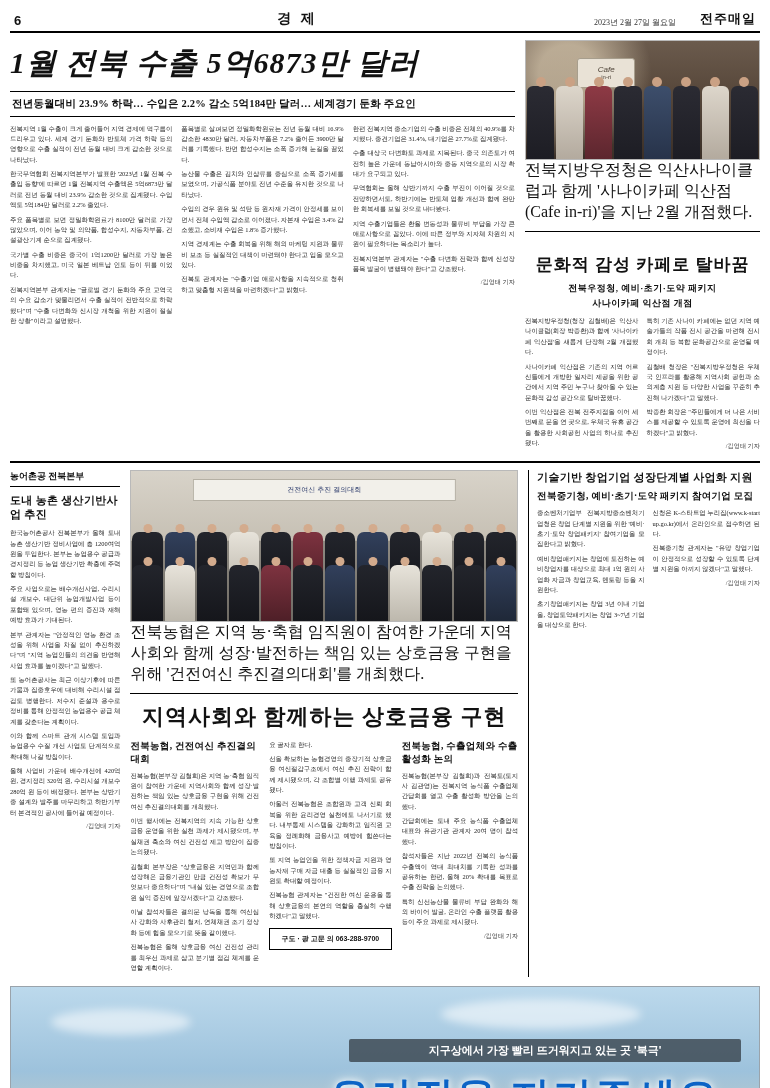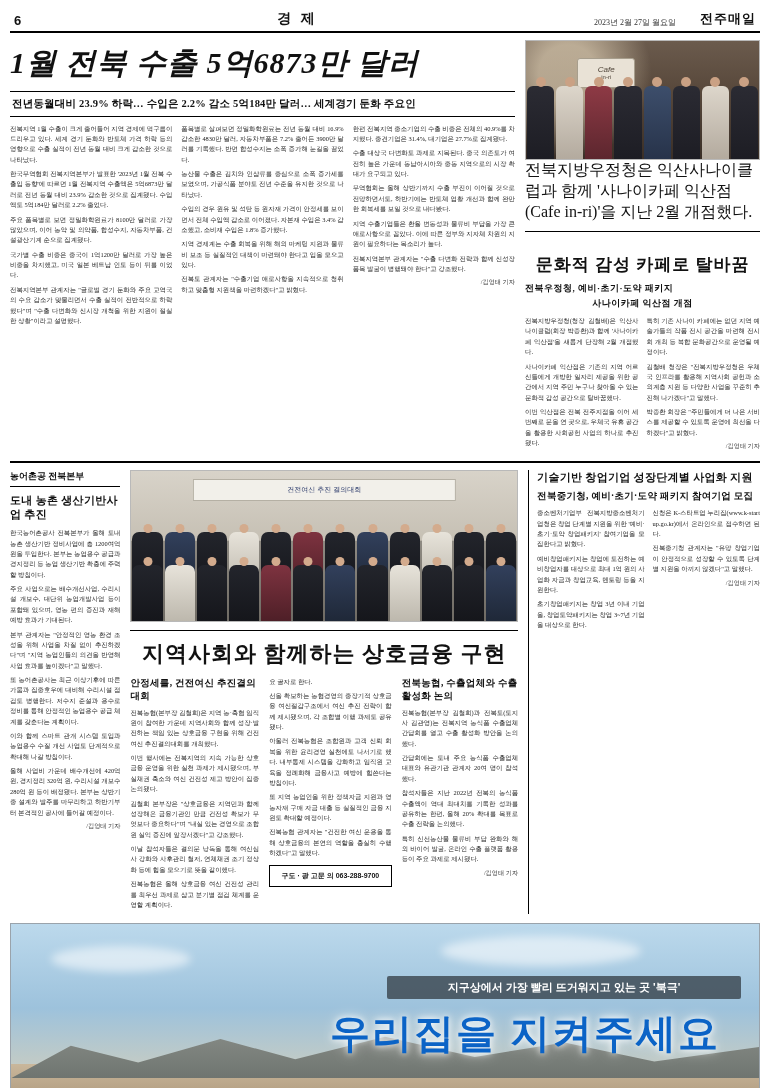"전북우정청, 예비·초기·도약 패키지" .sec-sub { text-align: left -> center }
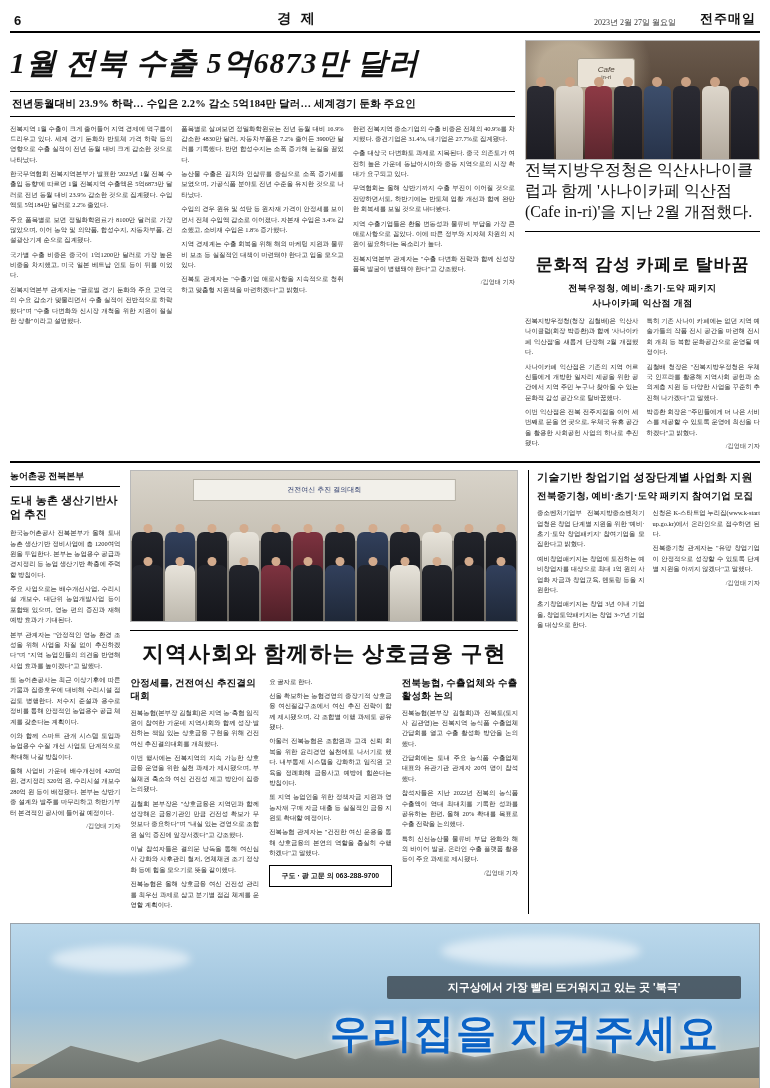"전북농협은 지역 농·축협 임직원이 참여한" div.cap { html: none -> <div>전북농협은 지역 농·축협 임직원이 참여한 가운데 지역사회와 함께 성장·발전하는 책임 있는 상호금융 구현을 위해 '건전여신 추진결의대회'를 개최했다.</div> }
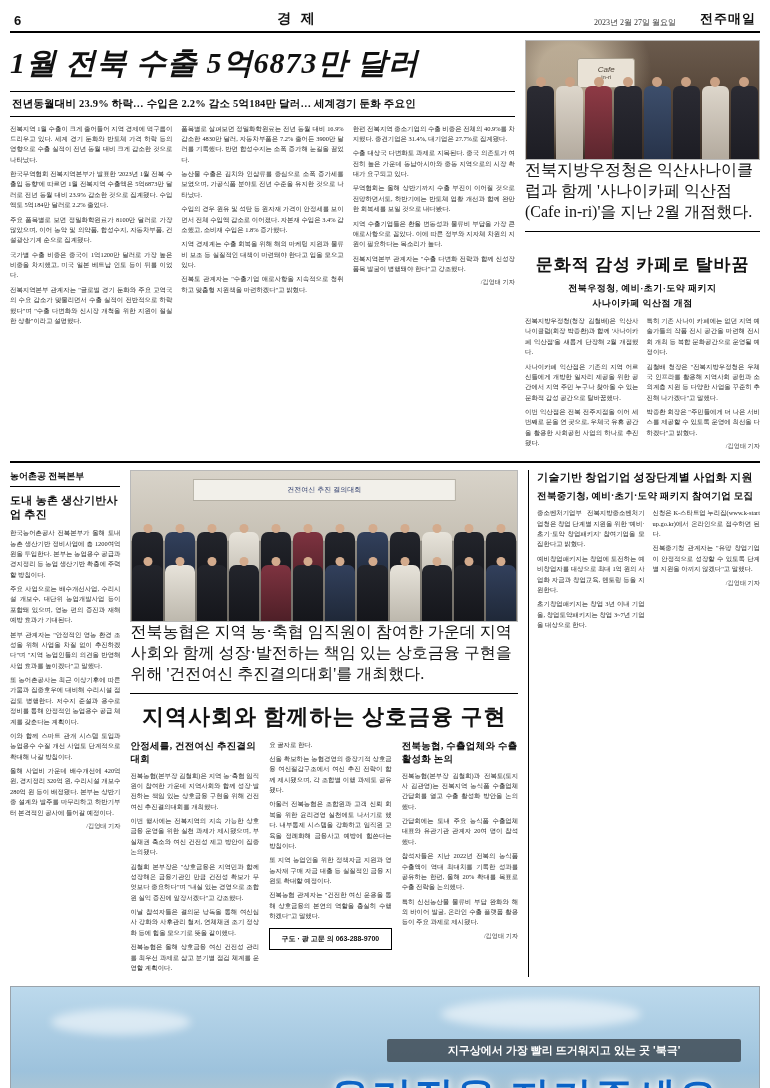"안정세를, 건전여신 추진결의대회" div.sub-col-title { text: 안정세를 -> 전북농협 }
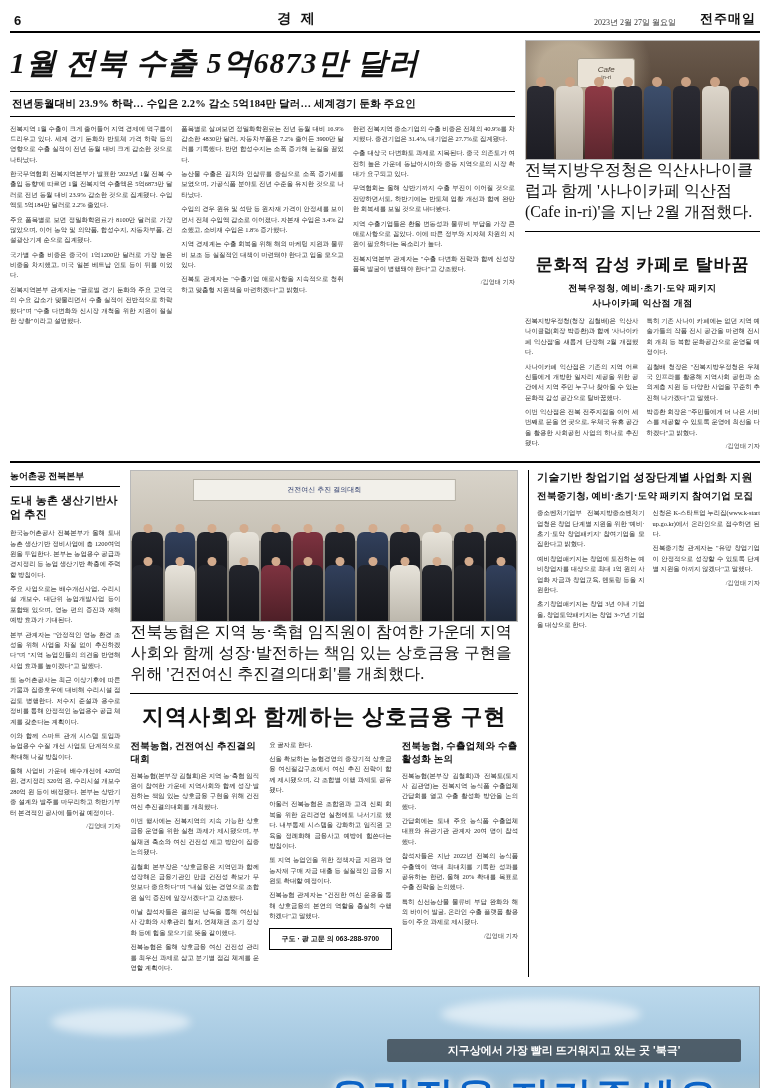"지구상에서 가장 빨리 뜨거워지고 있는" .ad-banner { width: 354px -> 392px }
